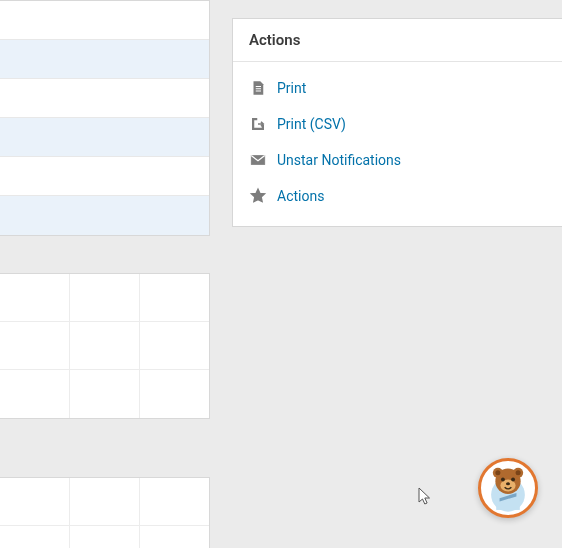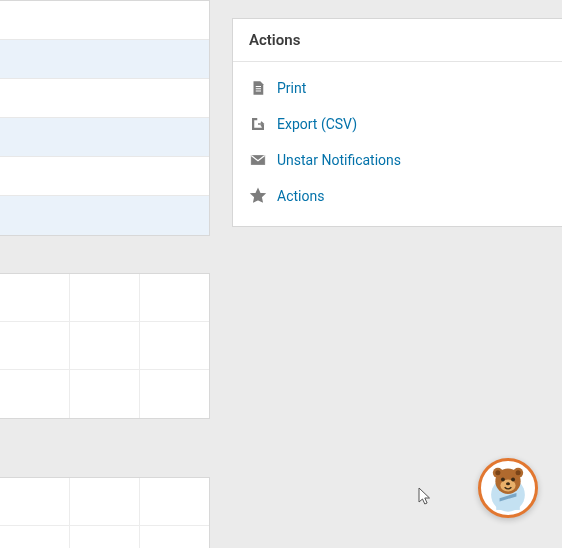"Export (CSV)" span.action-label { text: Export -> Print }
